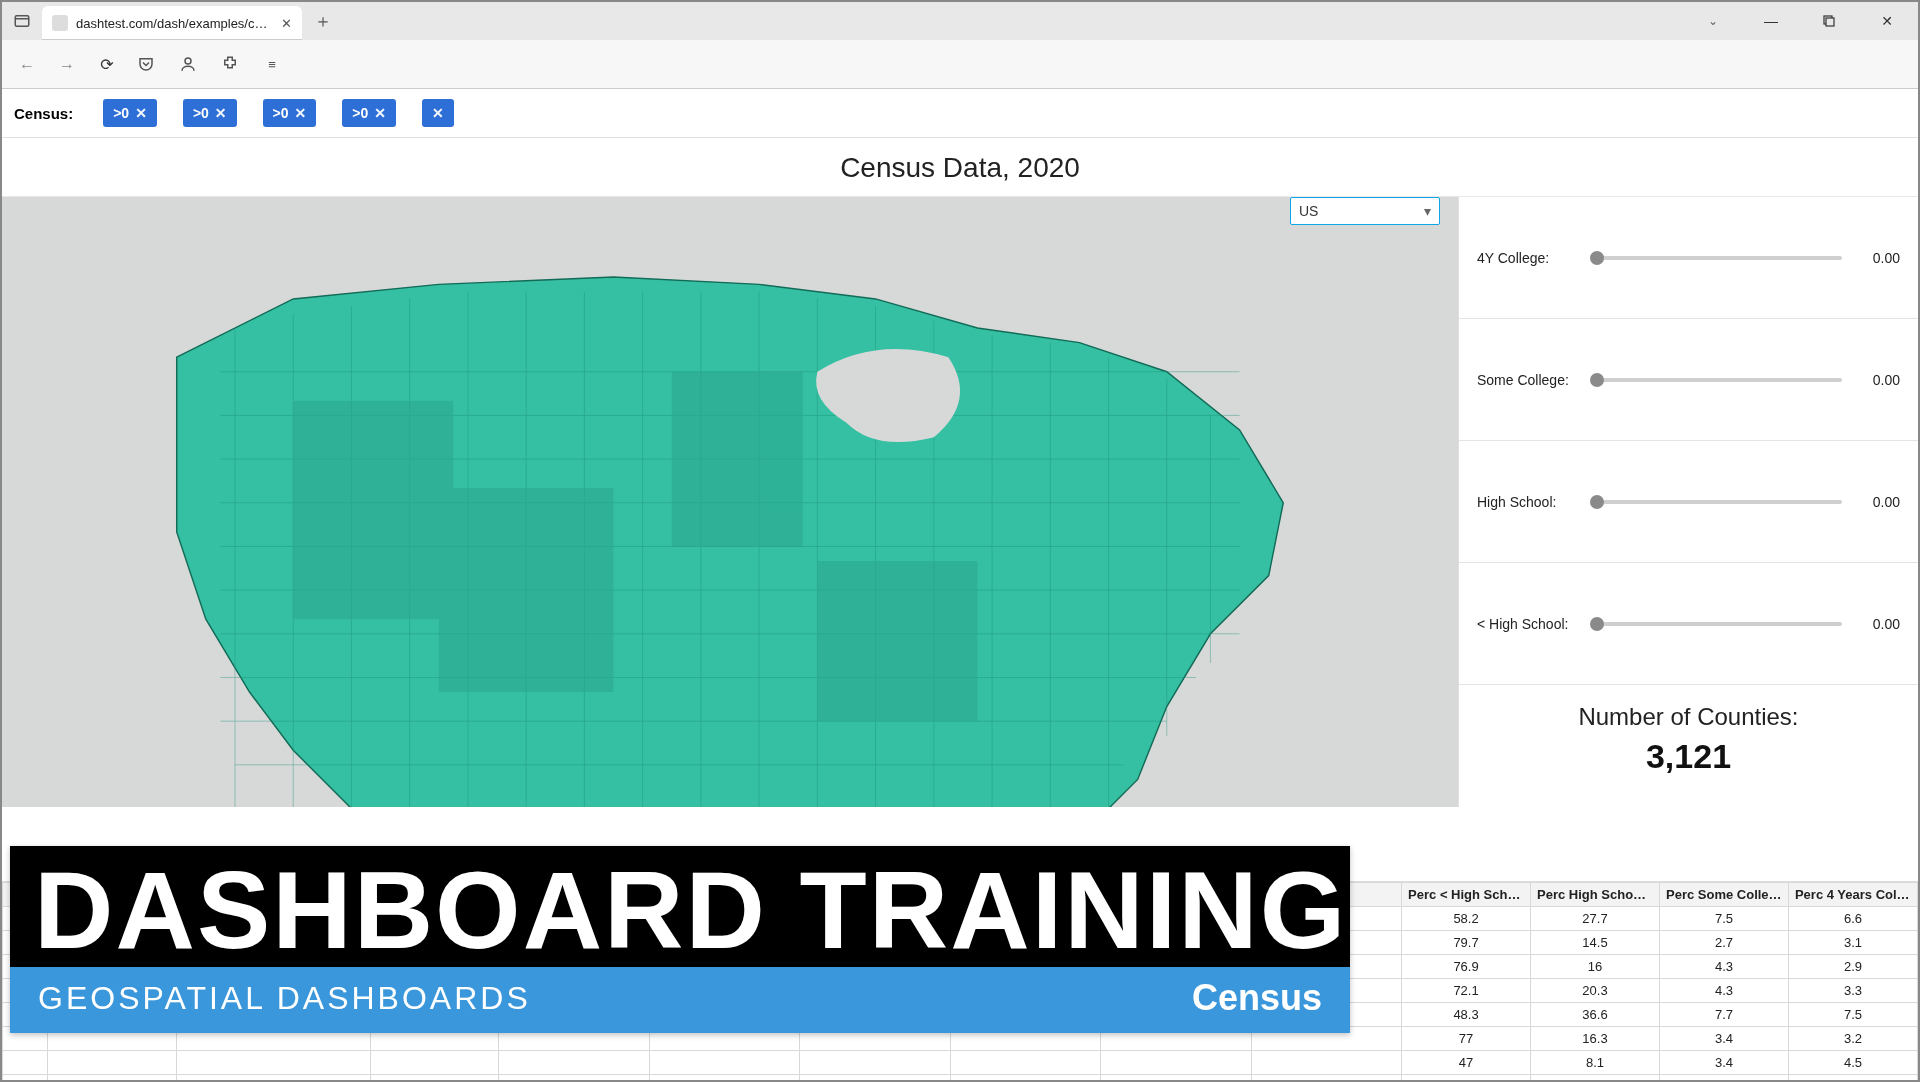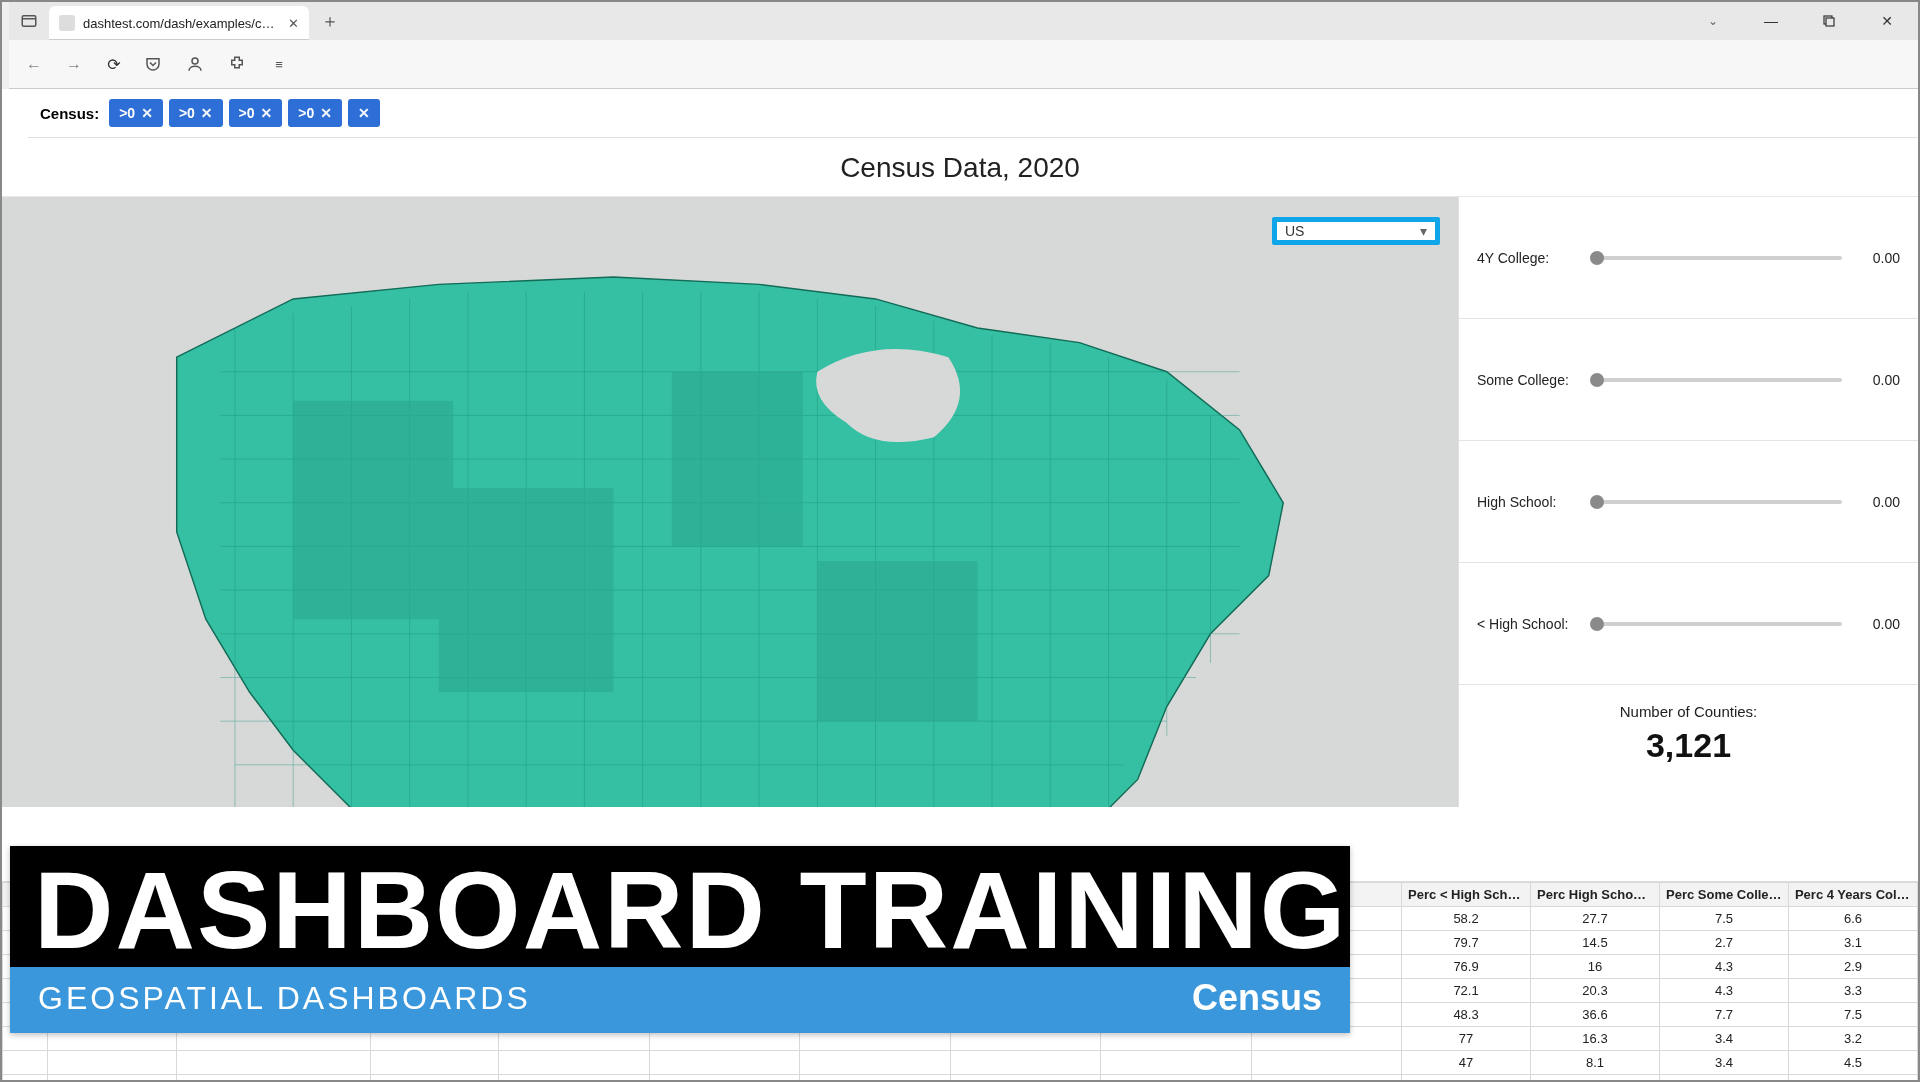"dashtest.com/dash/examples/cens" .browser-chrome { margin-left: 7px -> none }
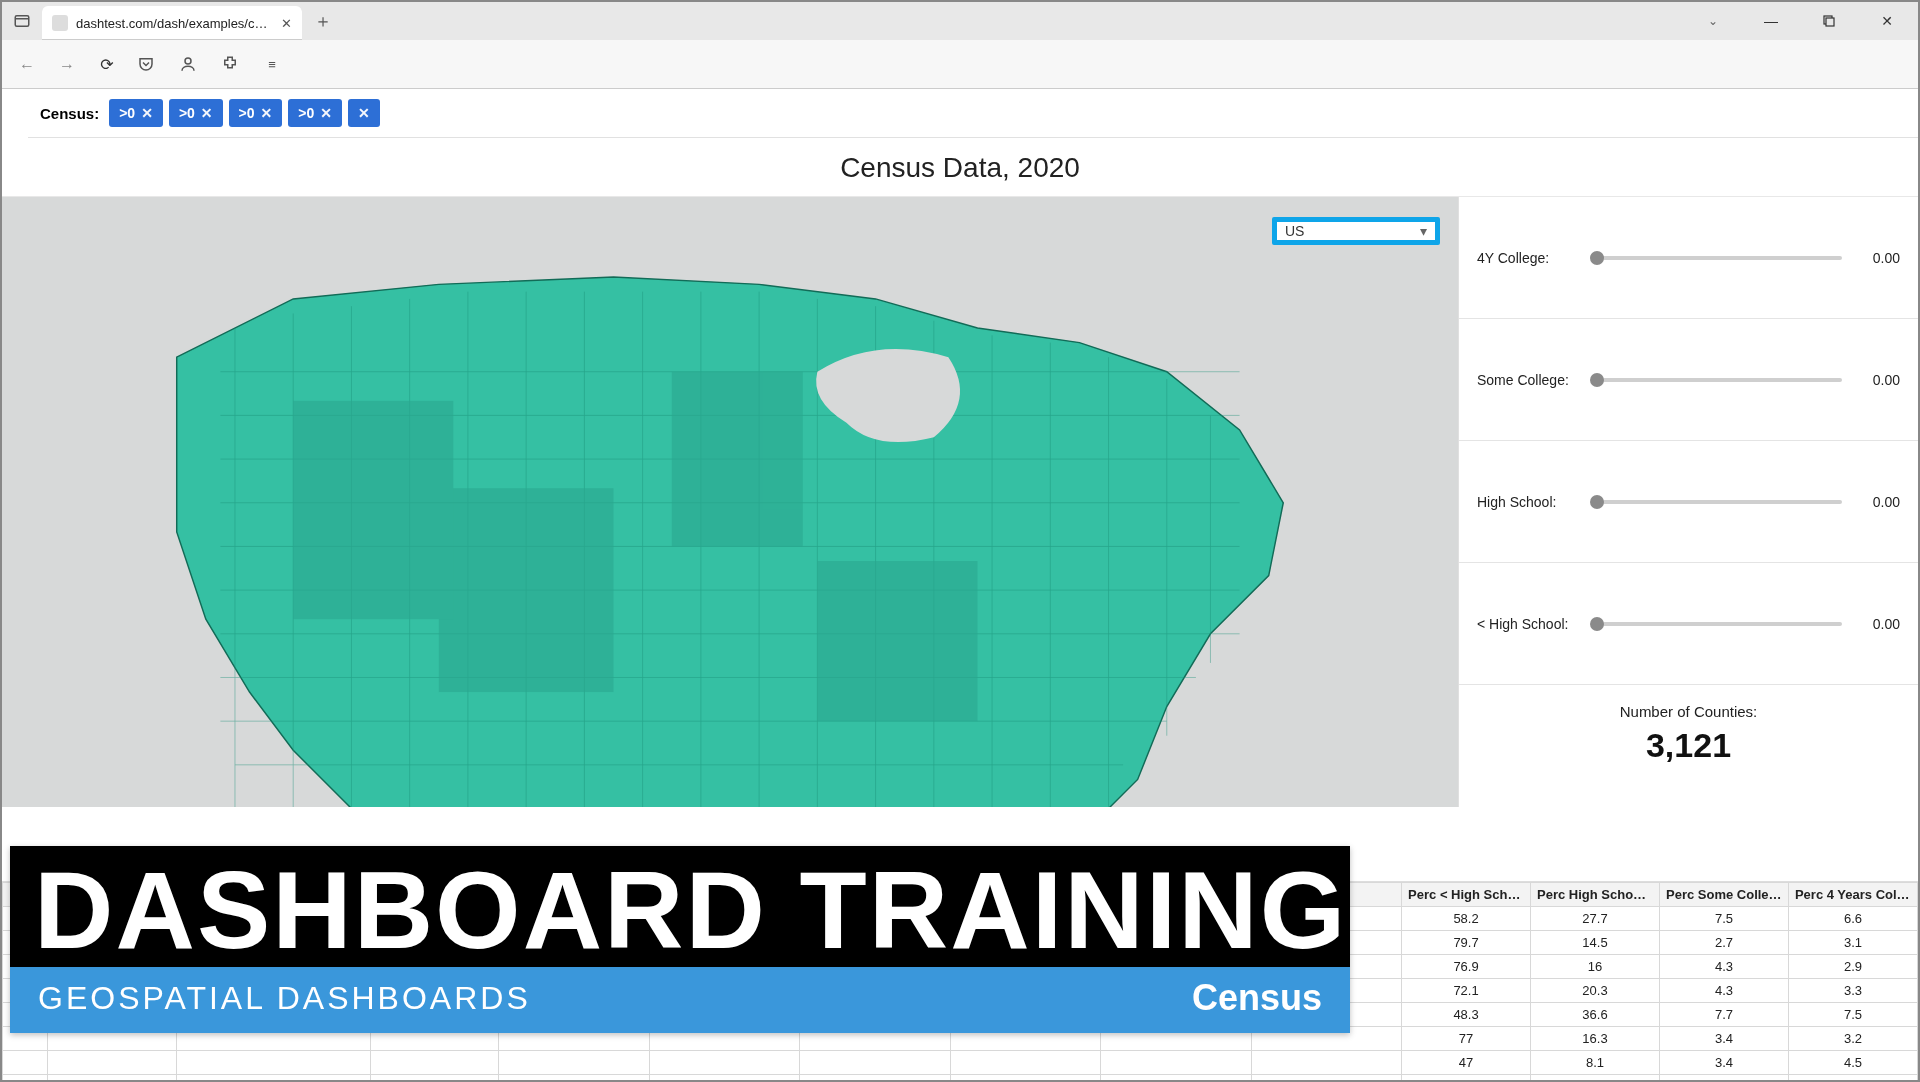"Census:" .filterbar { gap: 6px -> 26px; margin-left: 26px -> none }
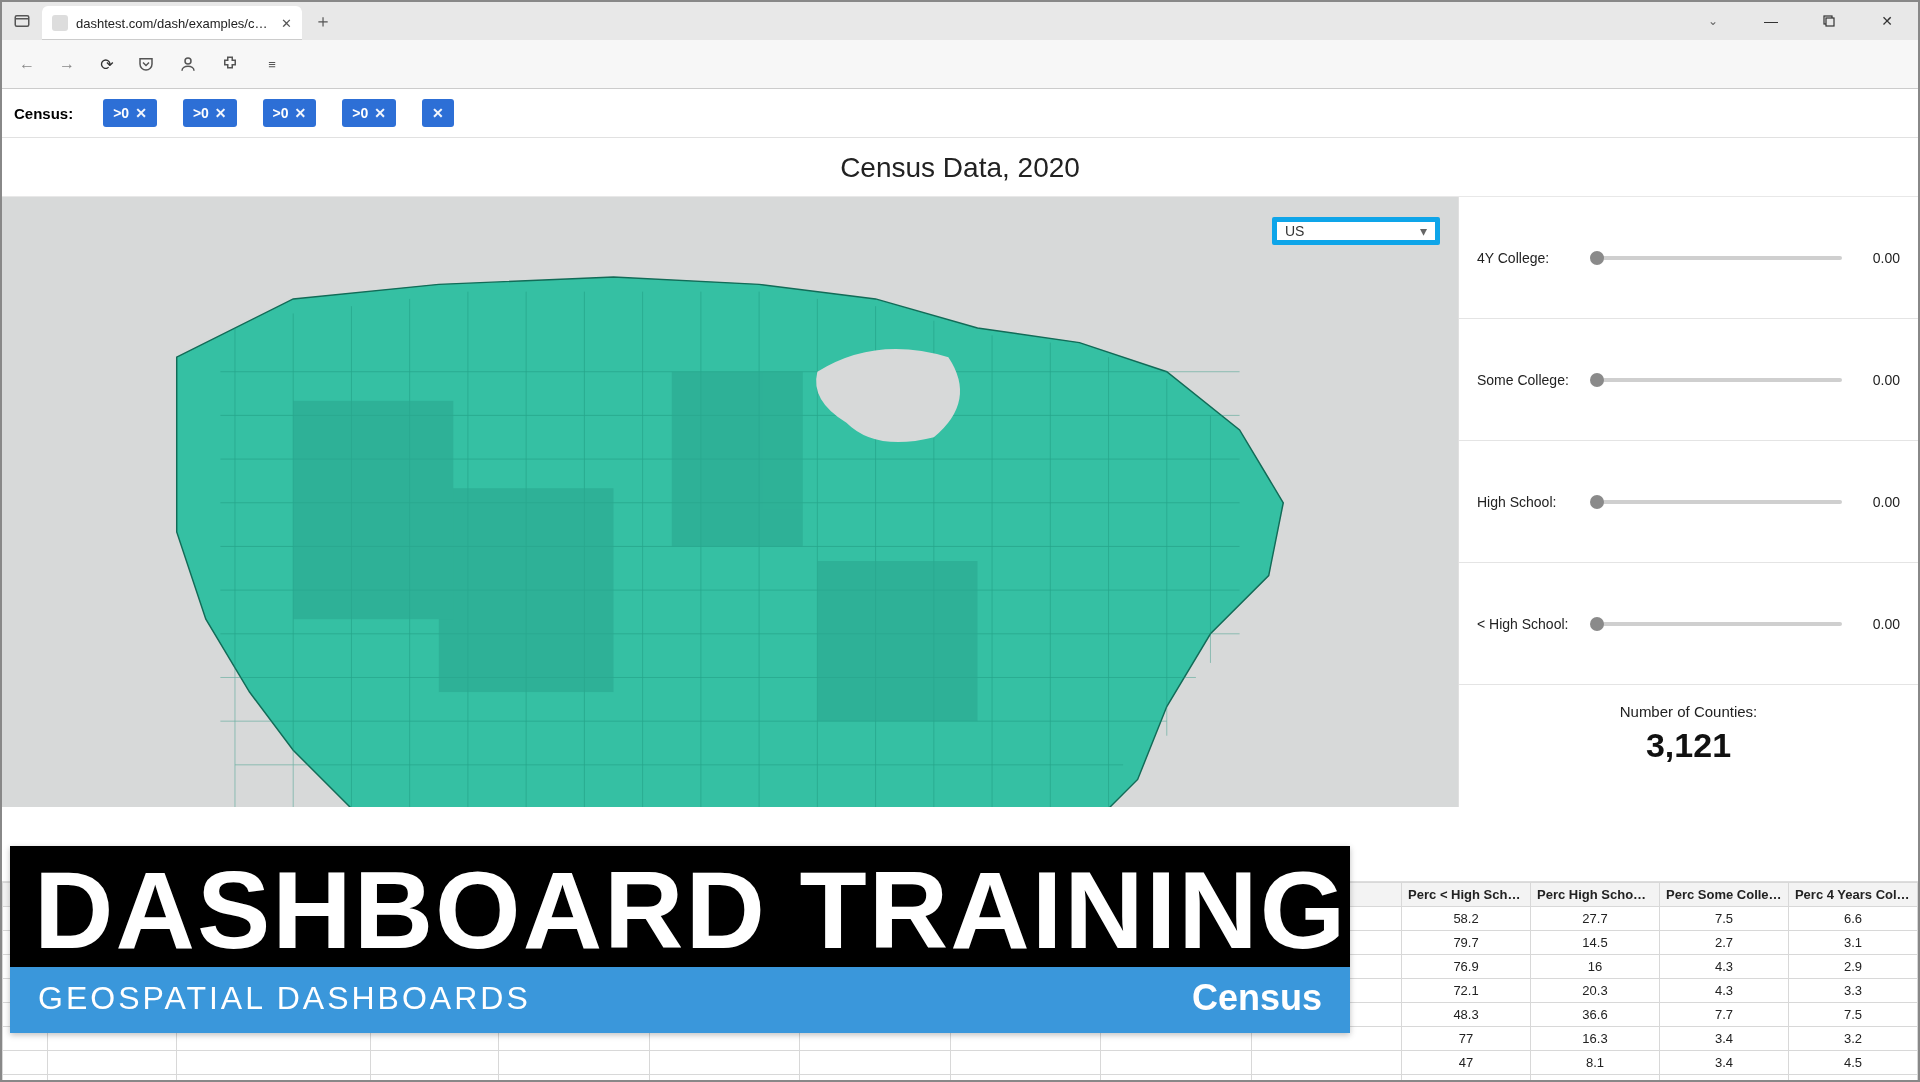"US" .map-dropdown { border: 5px solid #0ea5e9 -> 1px solid #0ea5e9; top: 20px -> 0; width: 168px -> 150px }
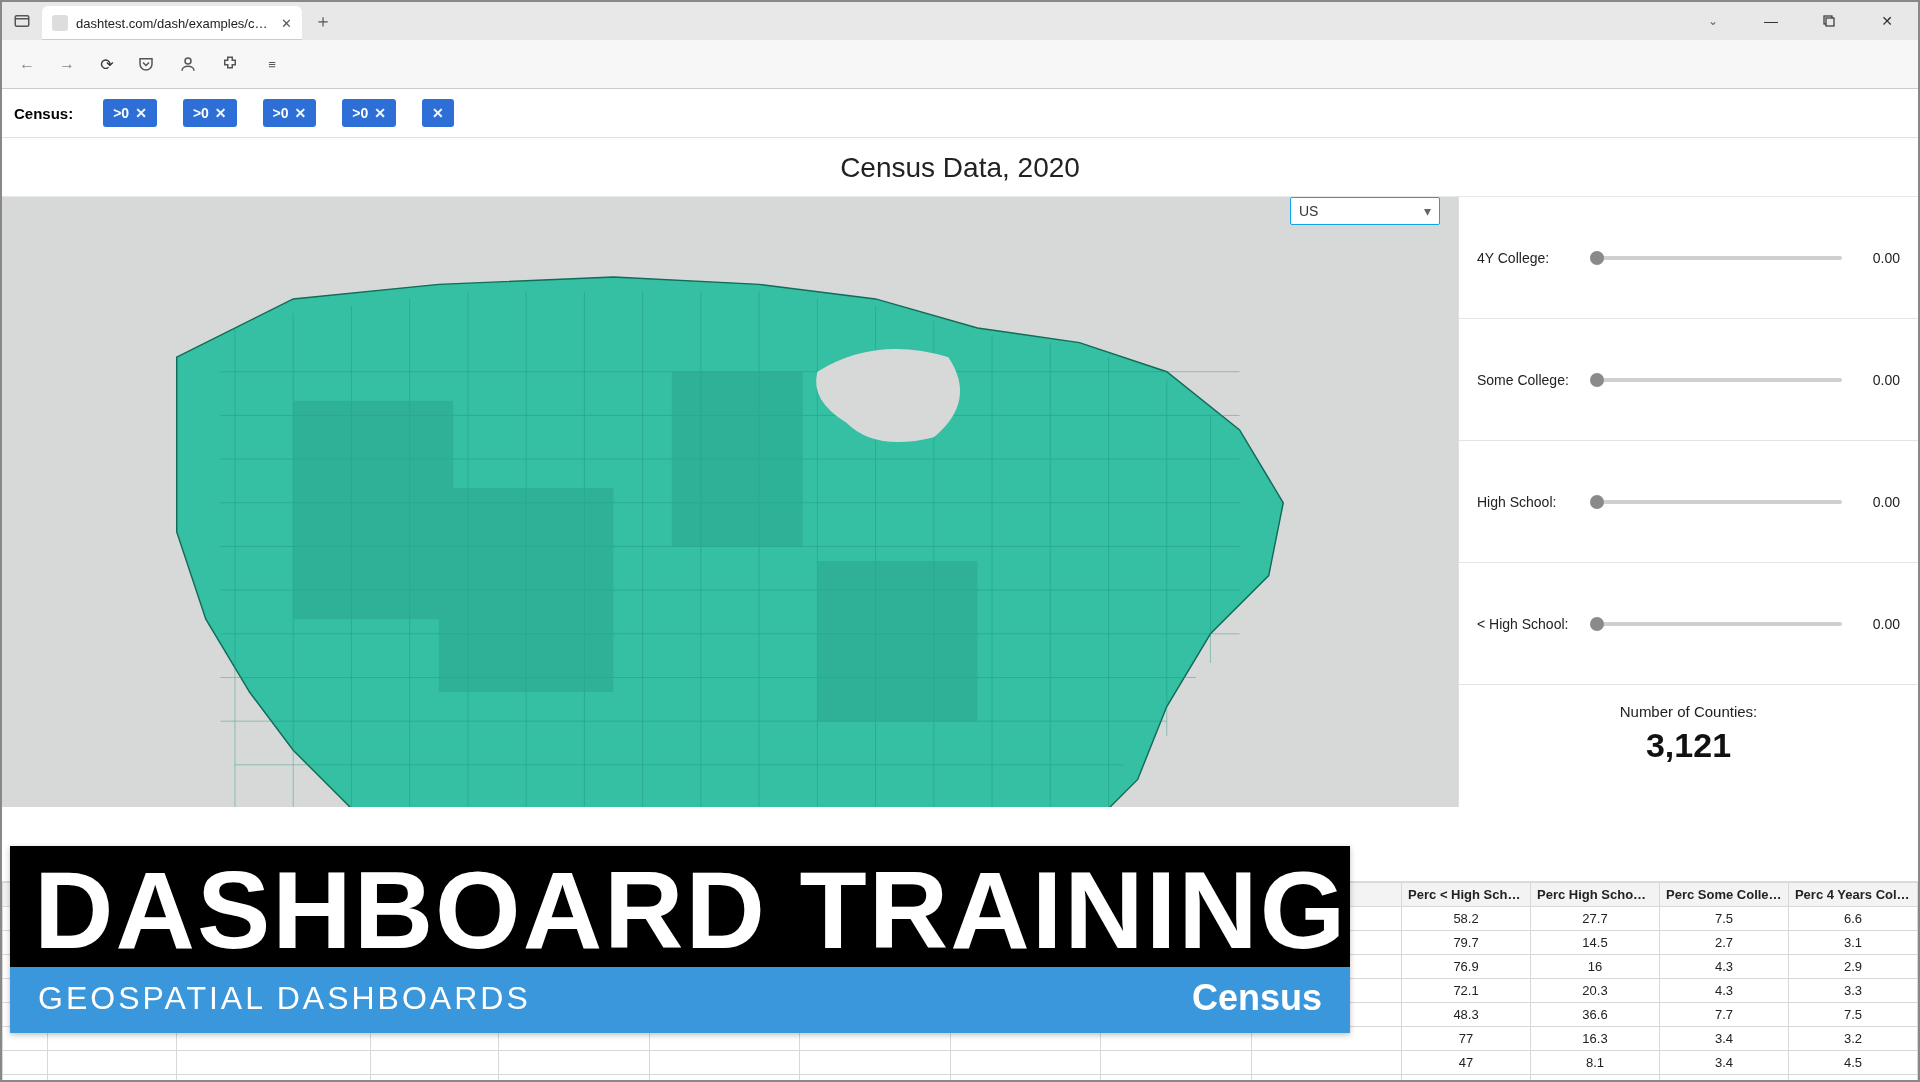"Number of Counties:" .counter .ct-label { font-size: 15px -> 24px }
